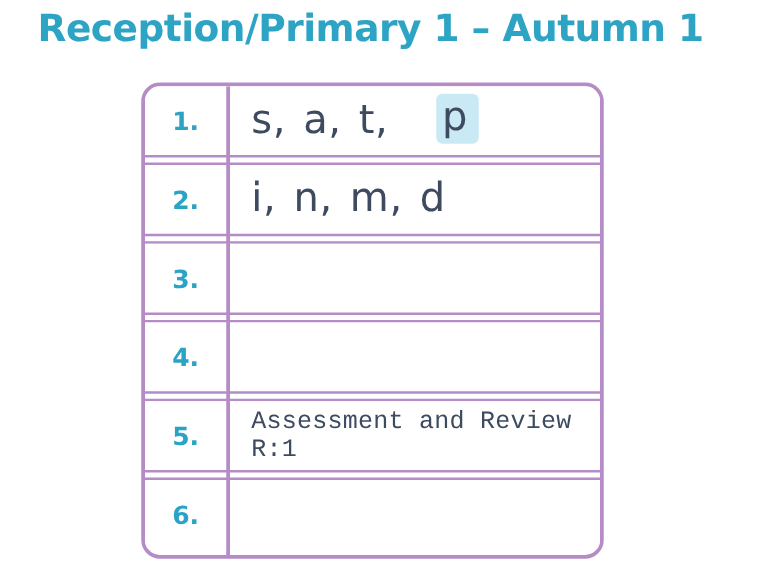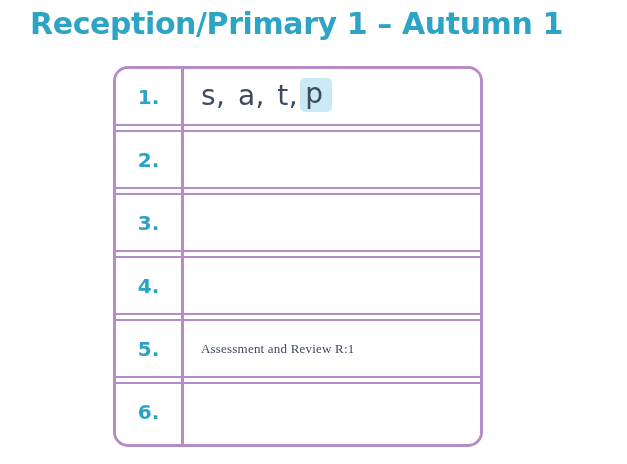"s, a, t," .letters { font-size: 28px -> 32px; gap: none -> 36px }
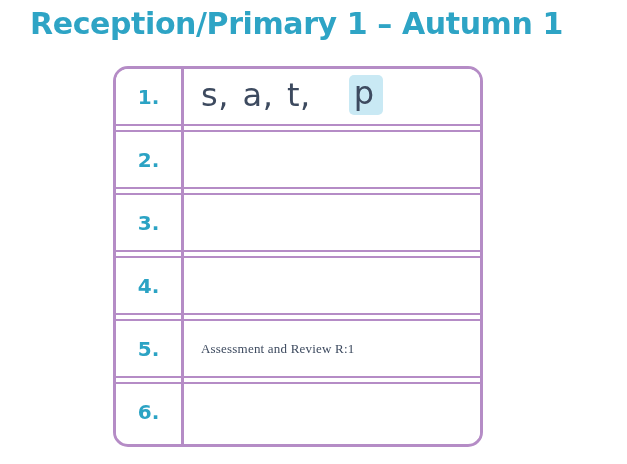"i, n, m, d" div.cell-content { html: none -> <div>i, n, m, d</div> }
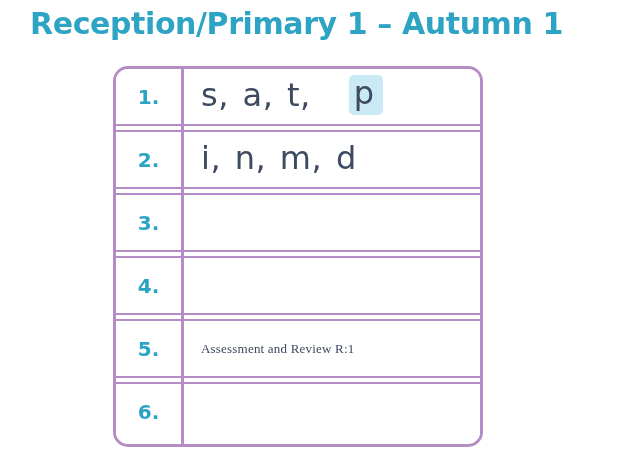"Assessment and Review R:1" .note { font-family: Liberation Serif, serif -> Liberation Mono, monospace; font-size: 13px -> 20px }
